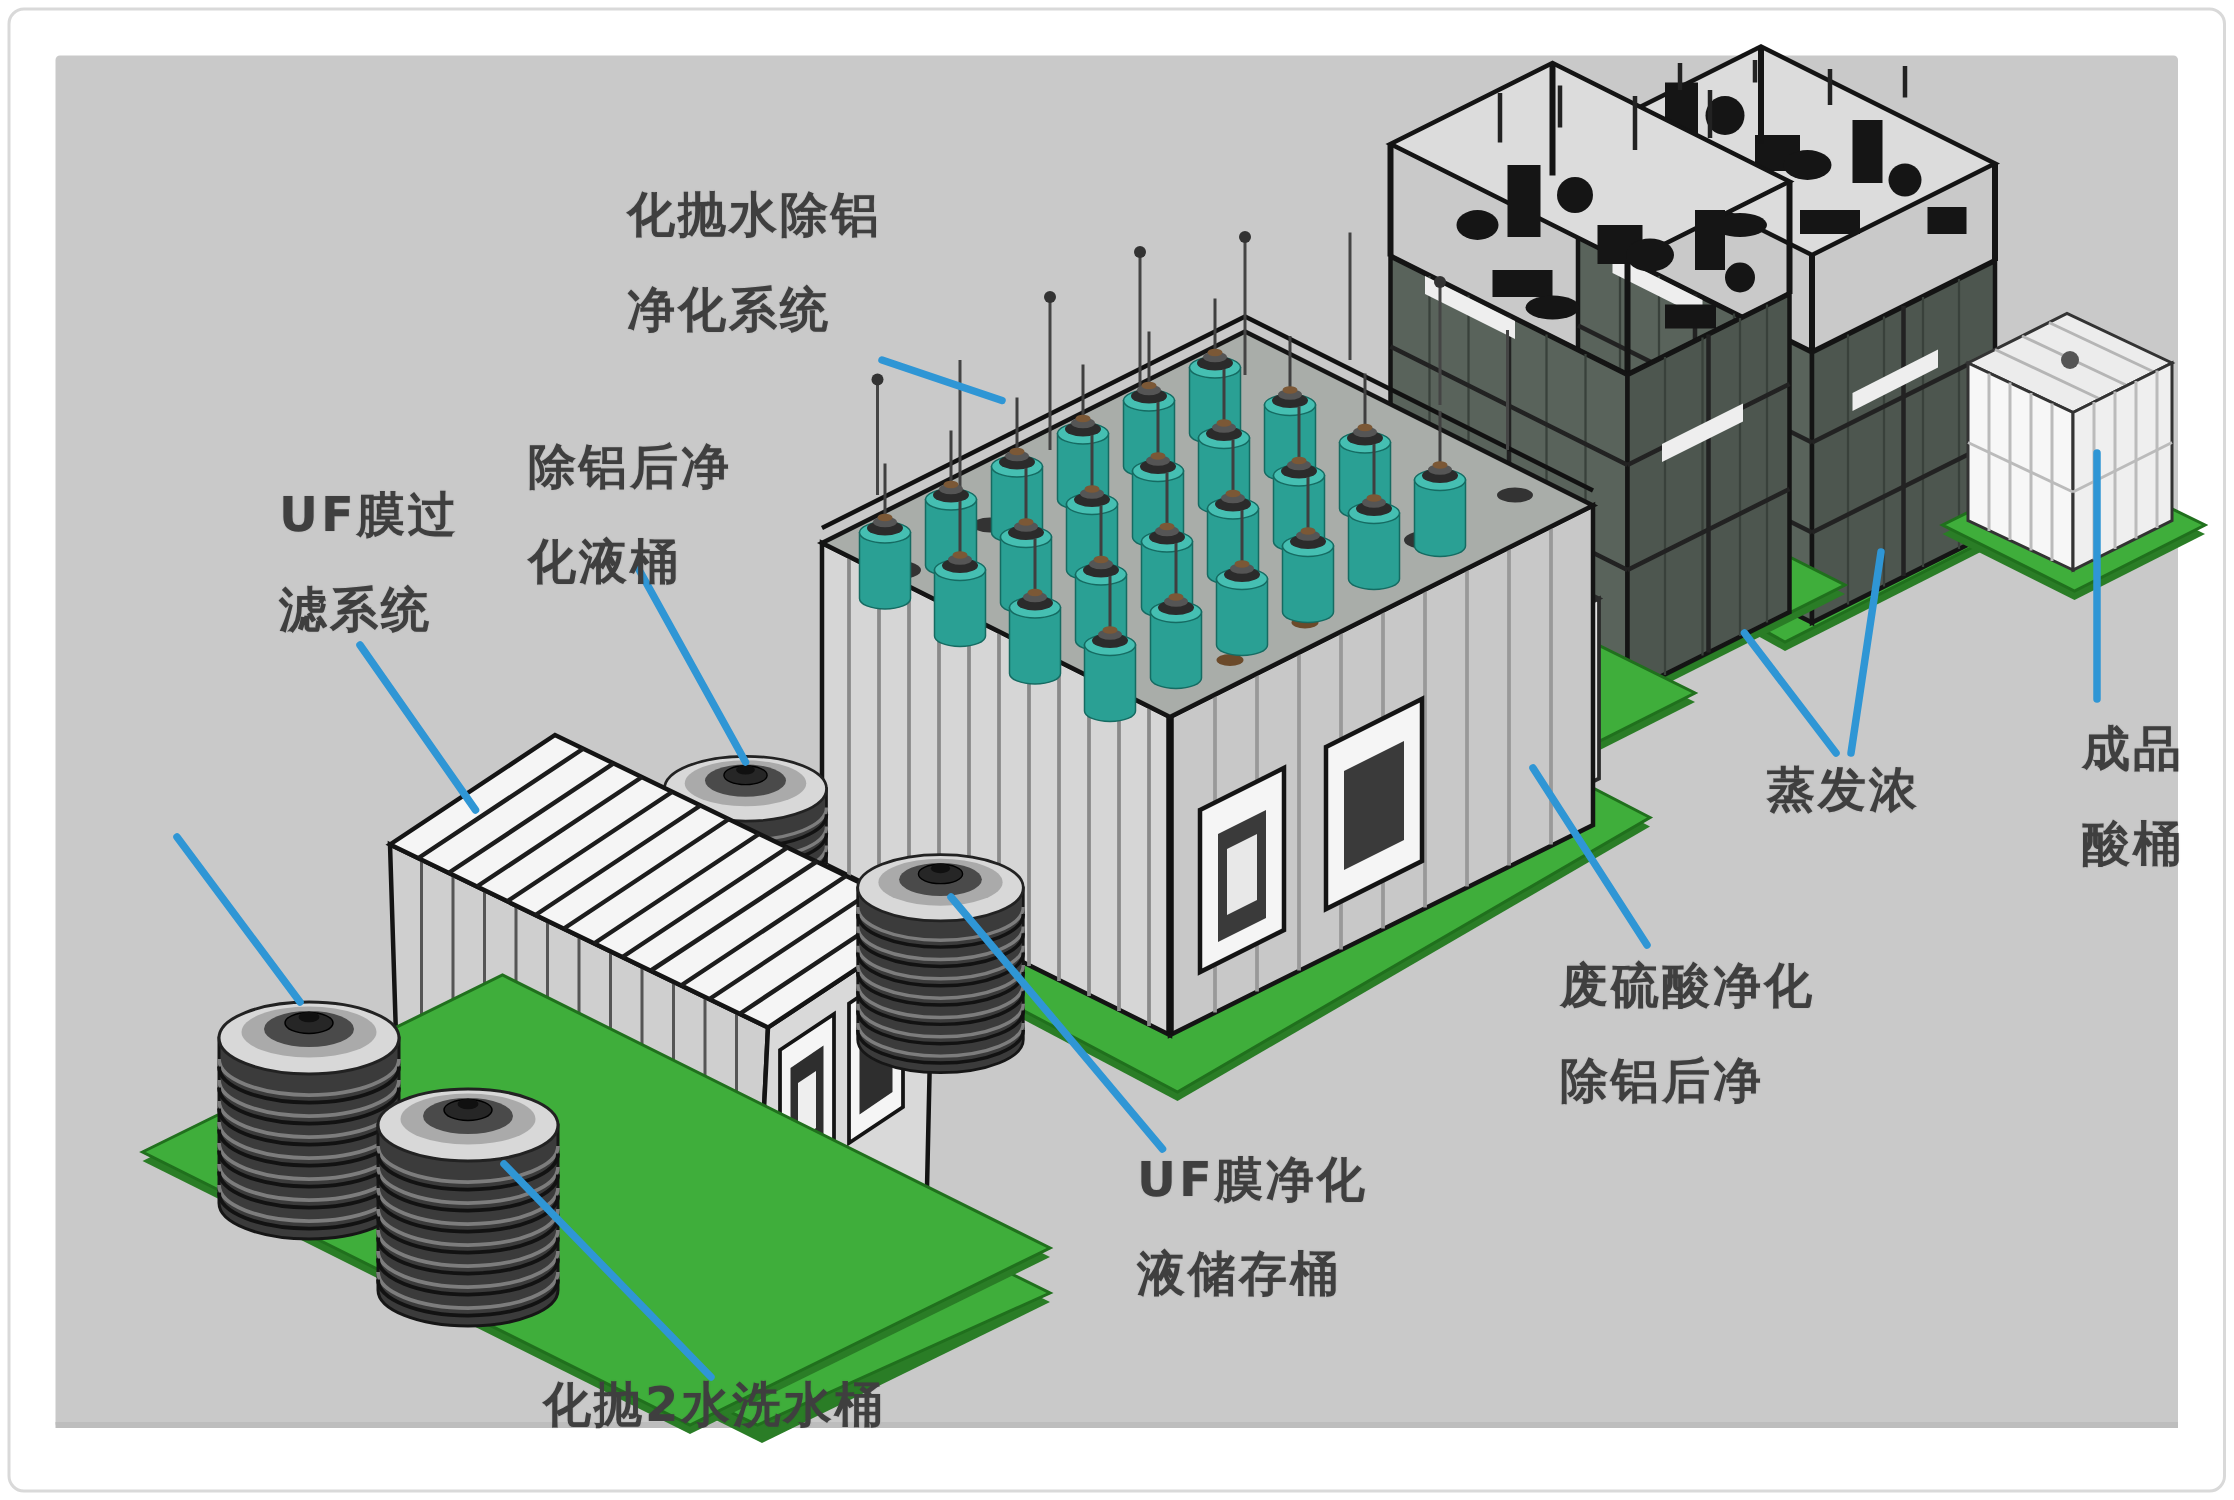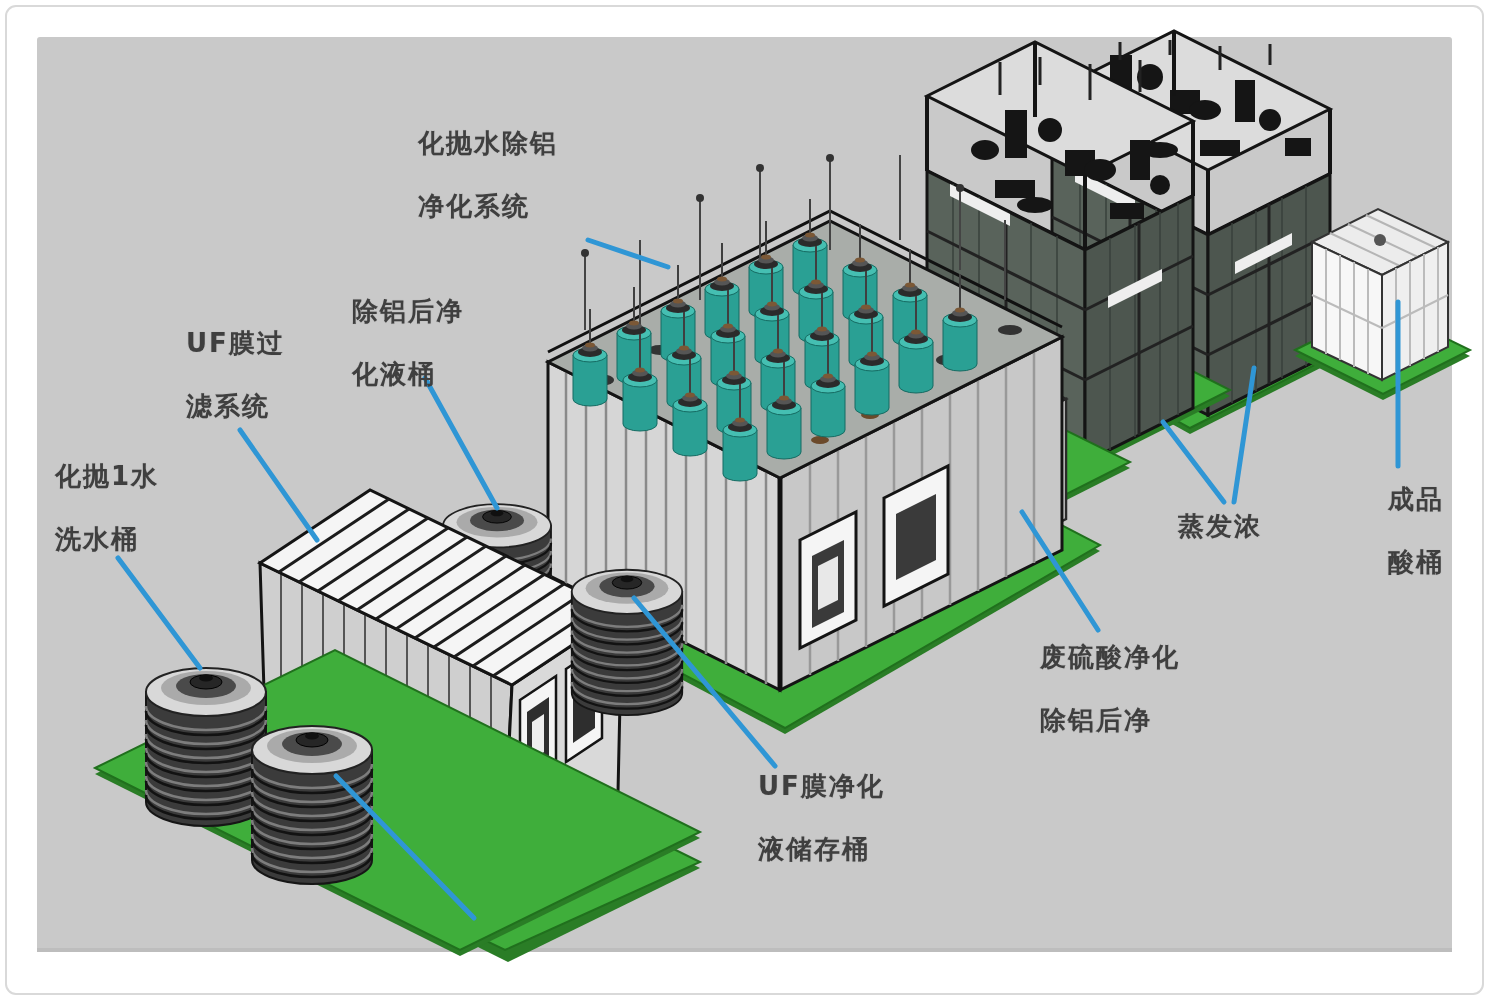"化抛水除铝" .lbl { font-size: 26px -> 32px }
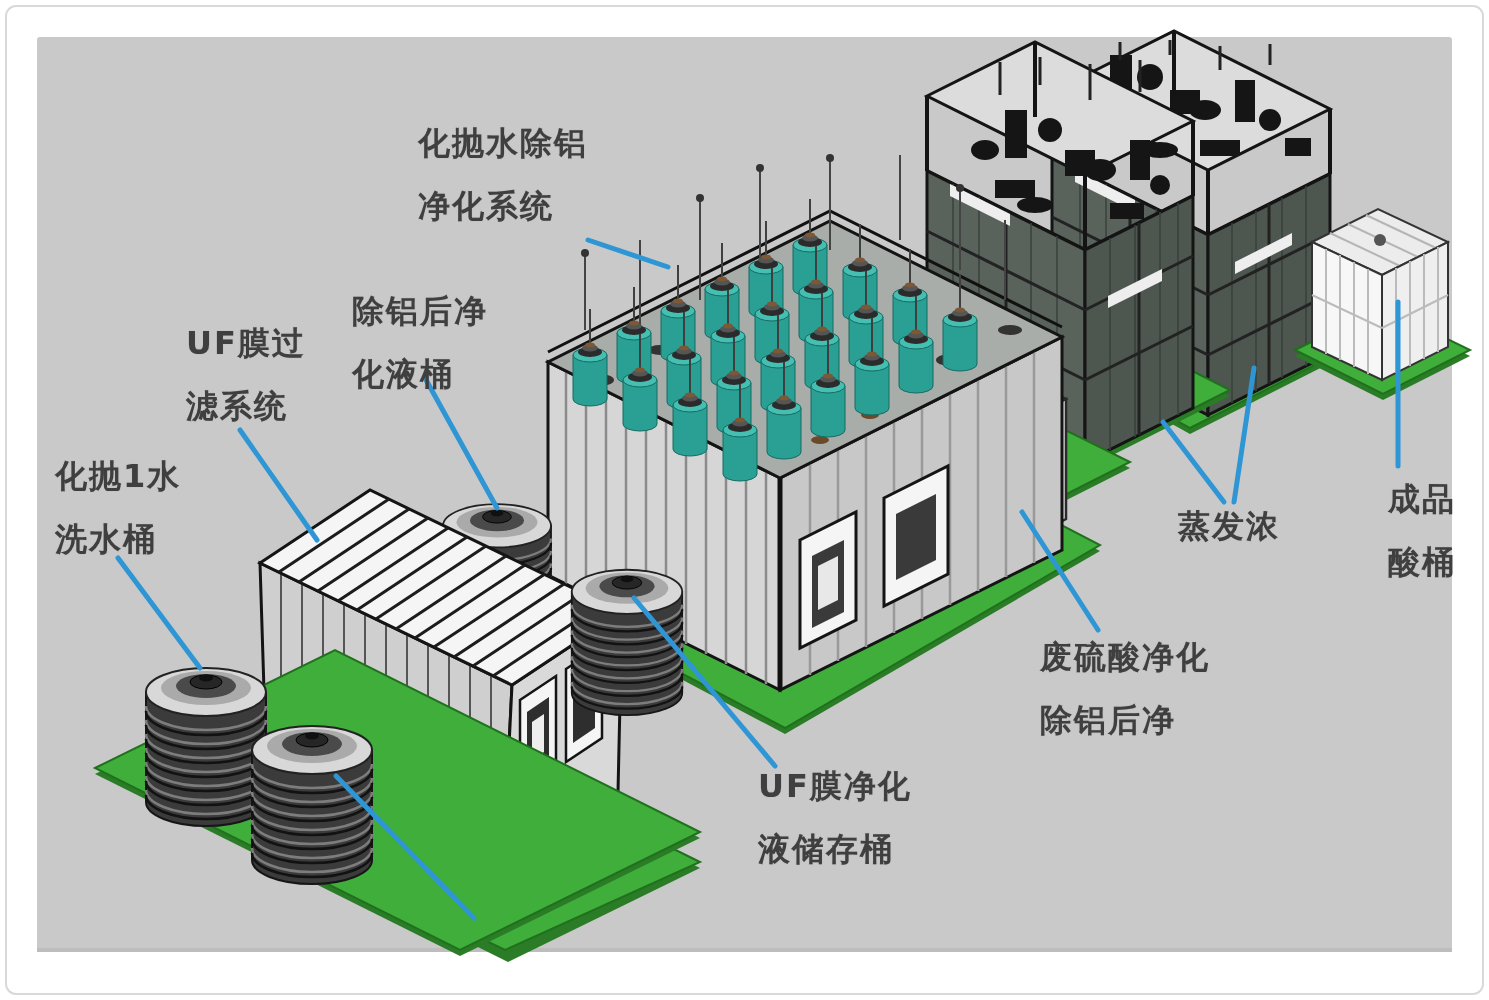"化抛1水" div.lbl { html: <div> <span>化抛1水</span> <span>洗水桶</span> </div> -> none }
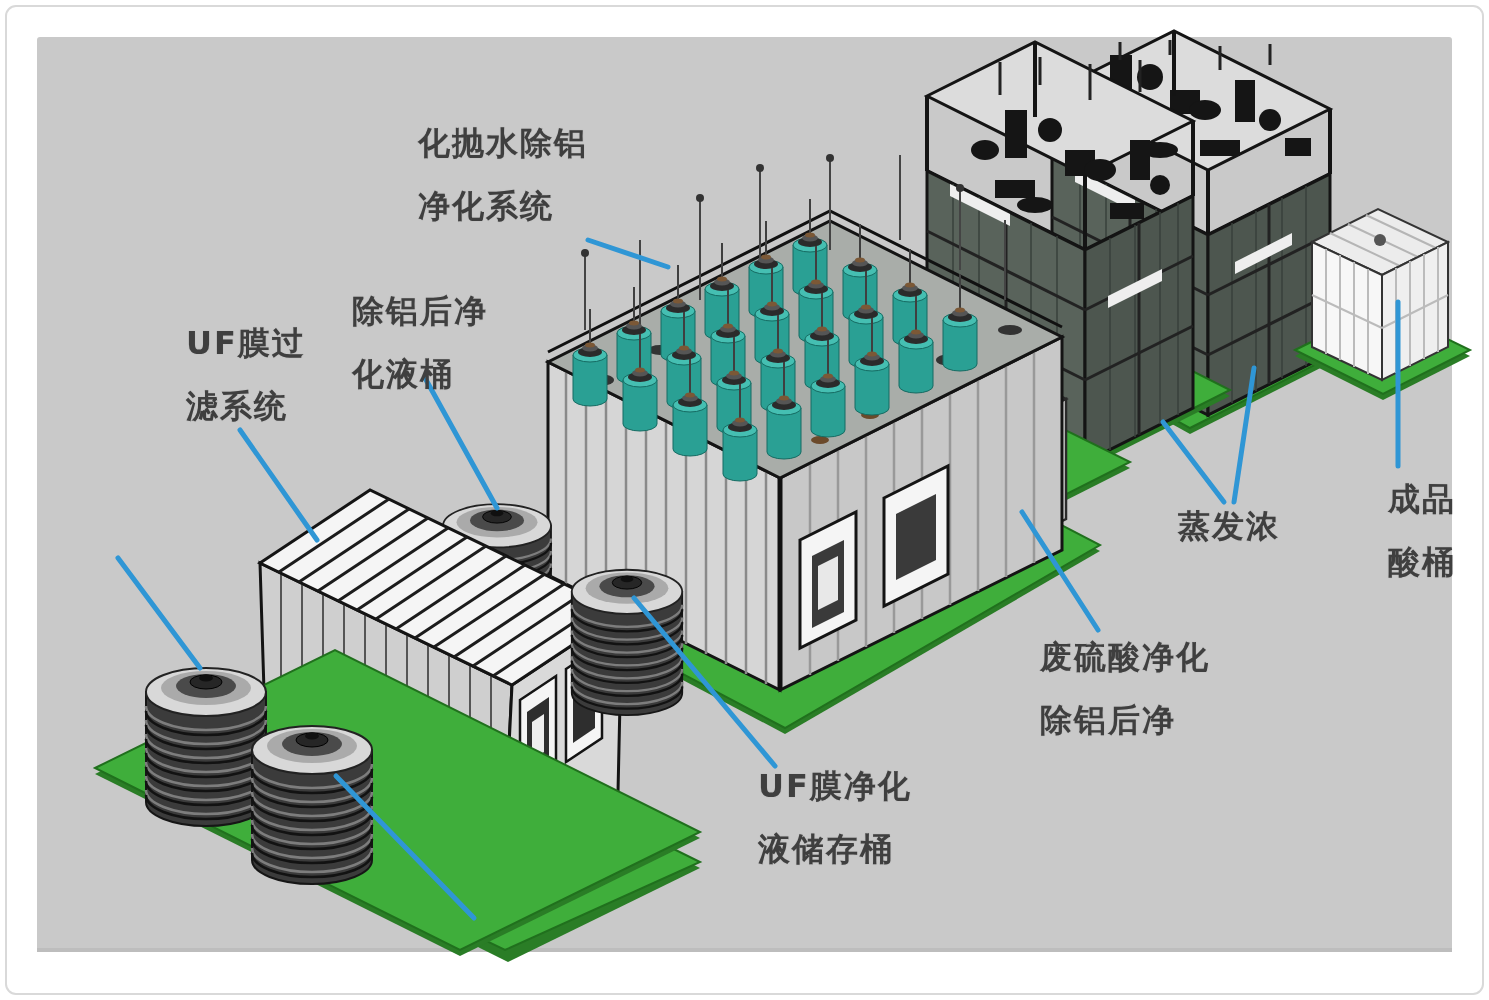"化抛2水洗水桶" div.lbl { html: none -> <div> <span>化抛2水洗水桶</span> </div> }
